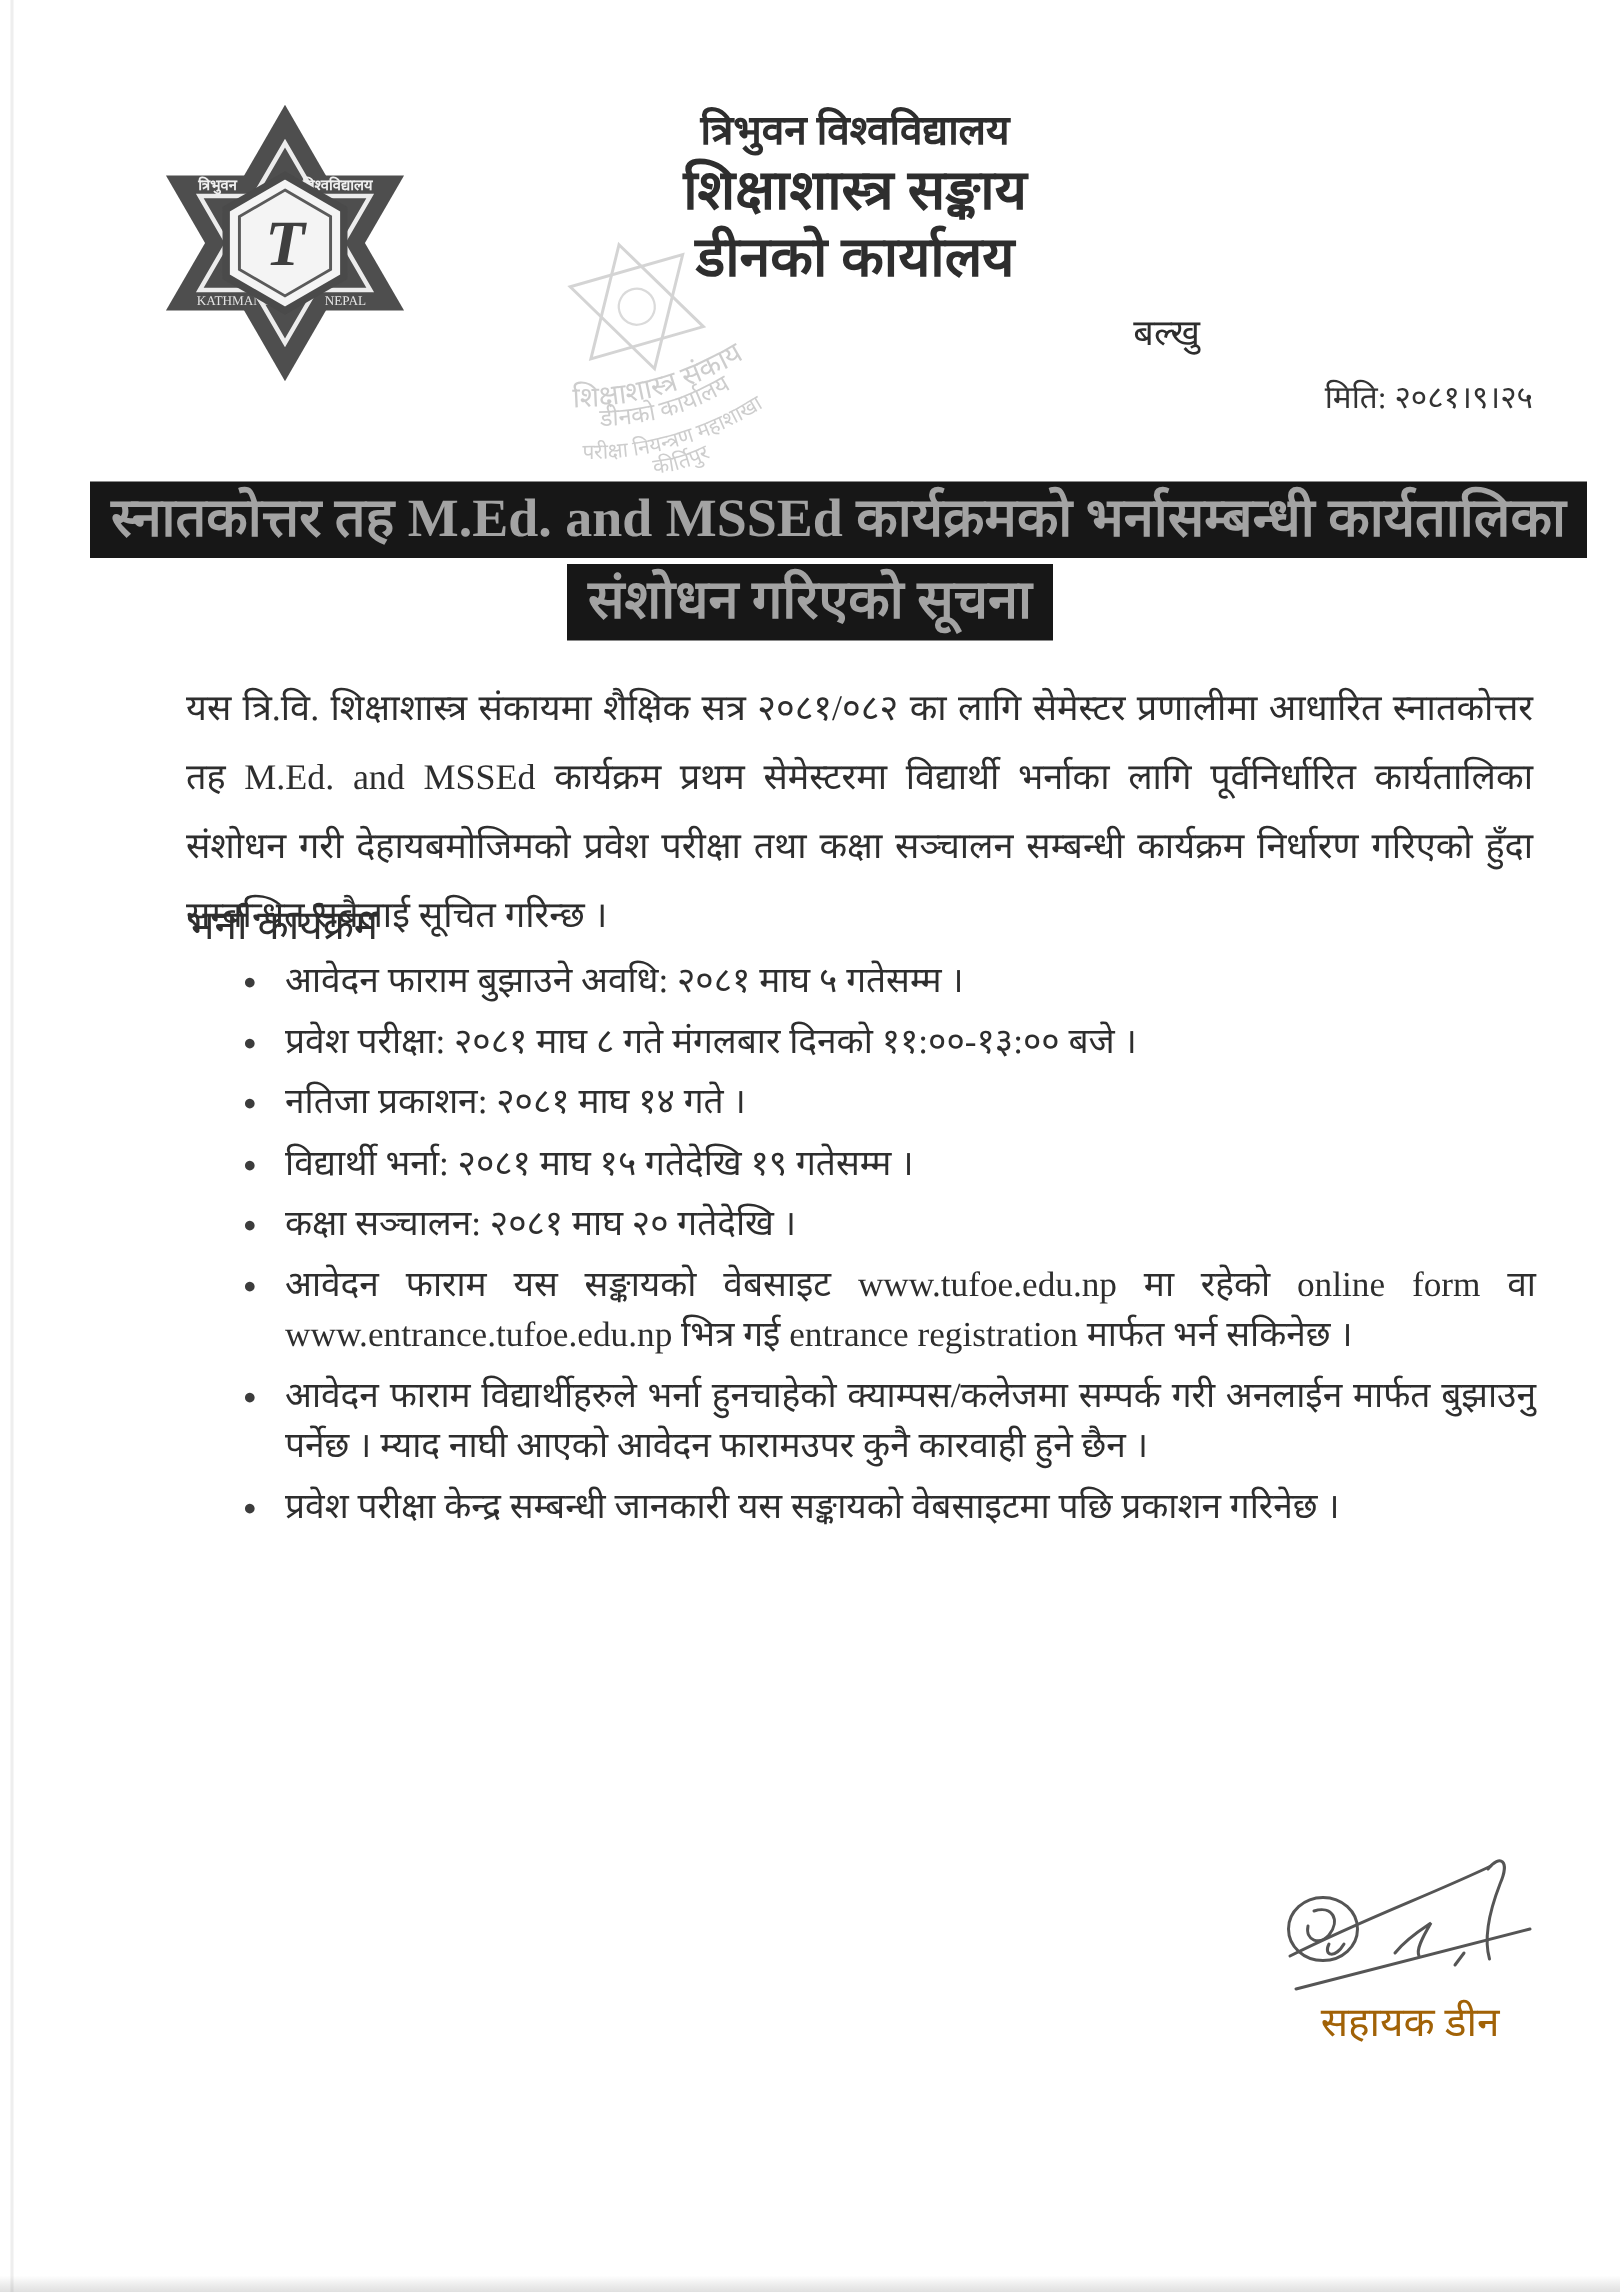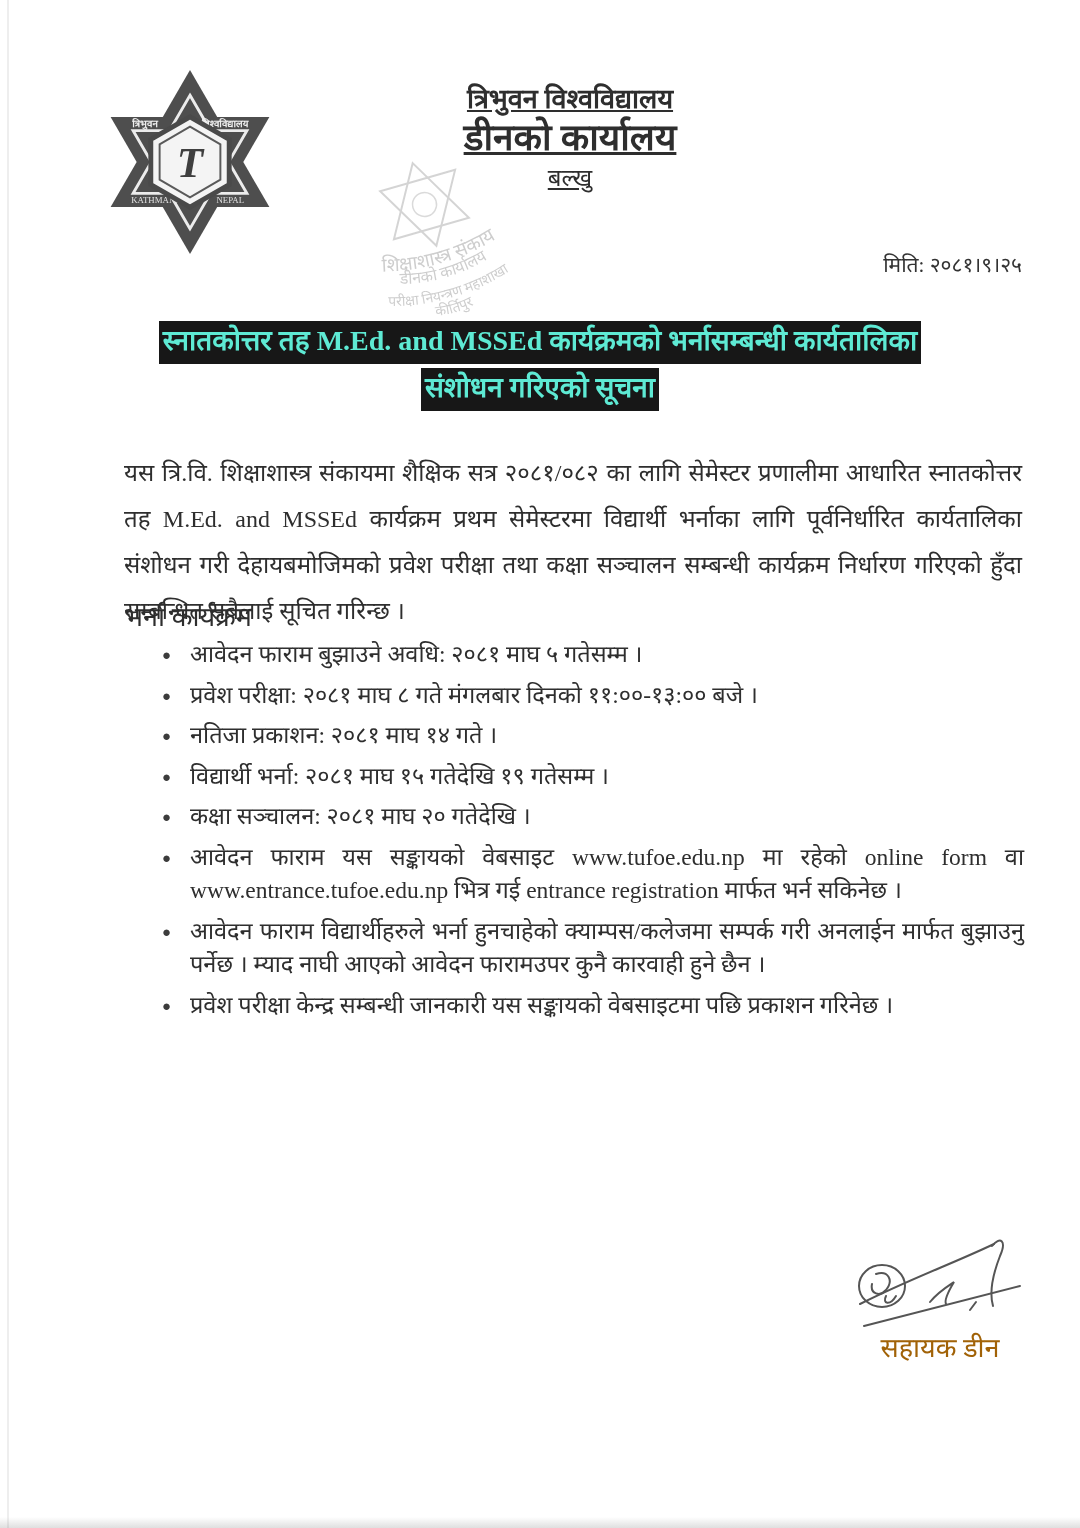"त्रिभुवन विश्वविद्यालय" .header-text { text-decoration: underline -> none; top: 84px -> 72px }
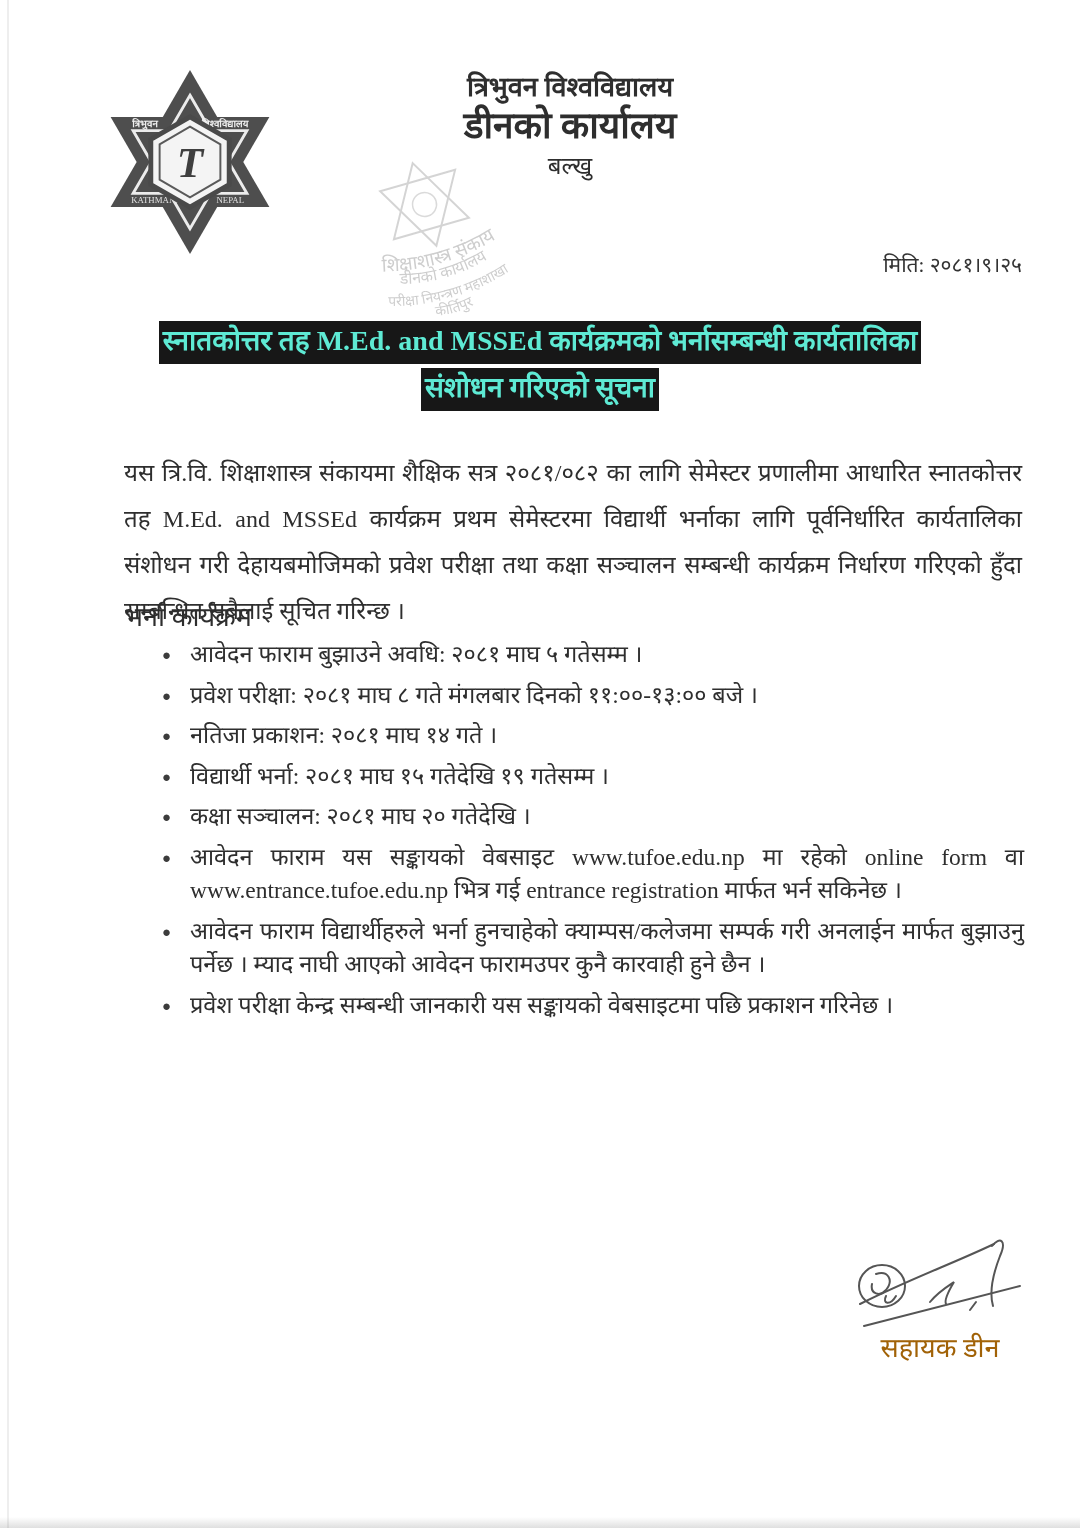"शिक्षाशास्त्र सङ्काय" div.h-faculty { html: none -> <div>शिक्षाशास्त्र सङ्काय</div> }
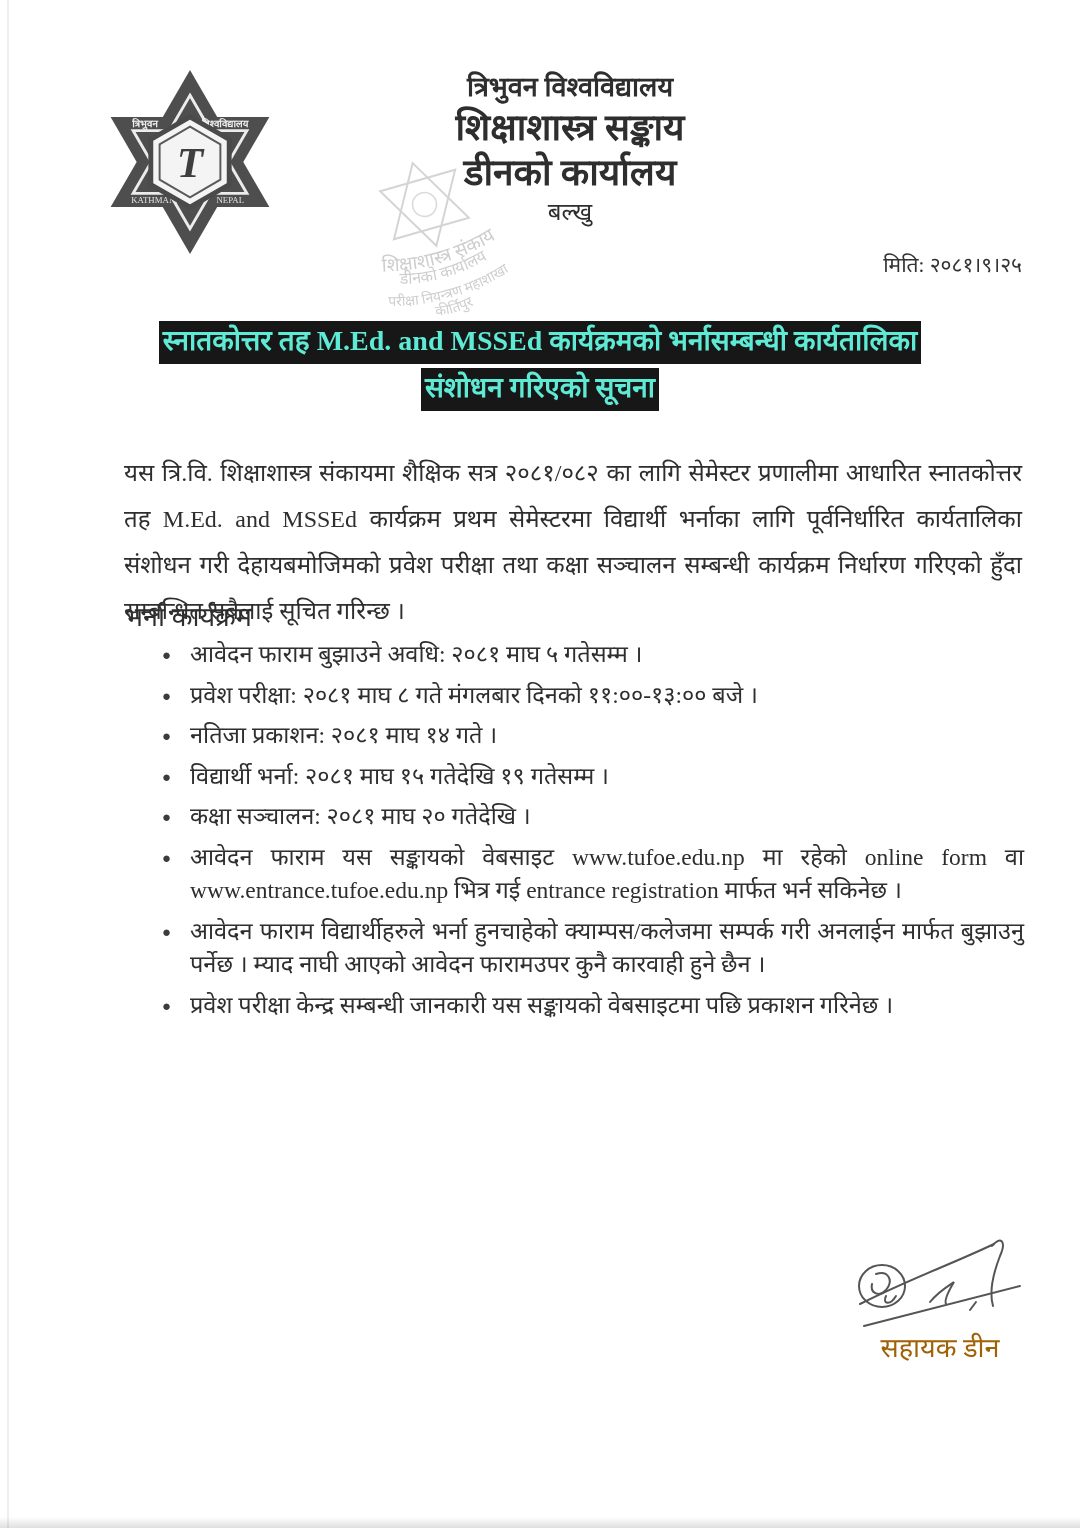"बल्खु" .h-location { margin-top: 5px -> 16px; text-align: none -> right }
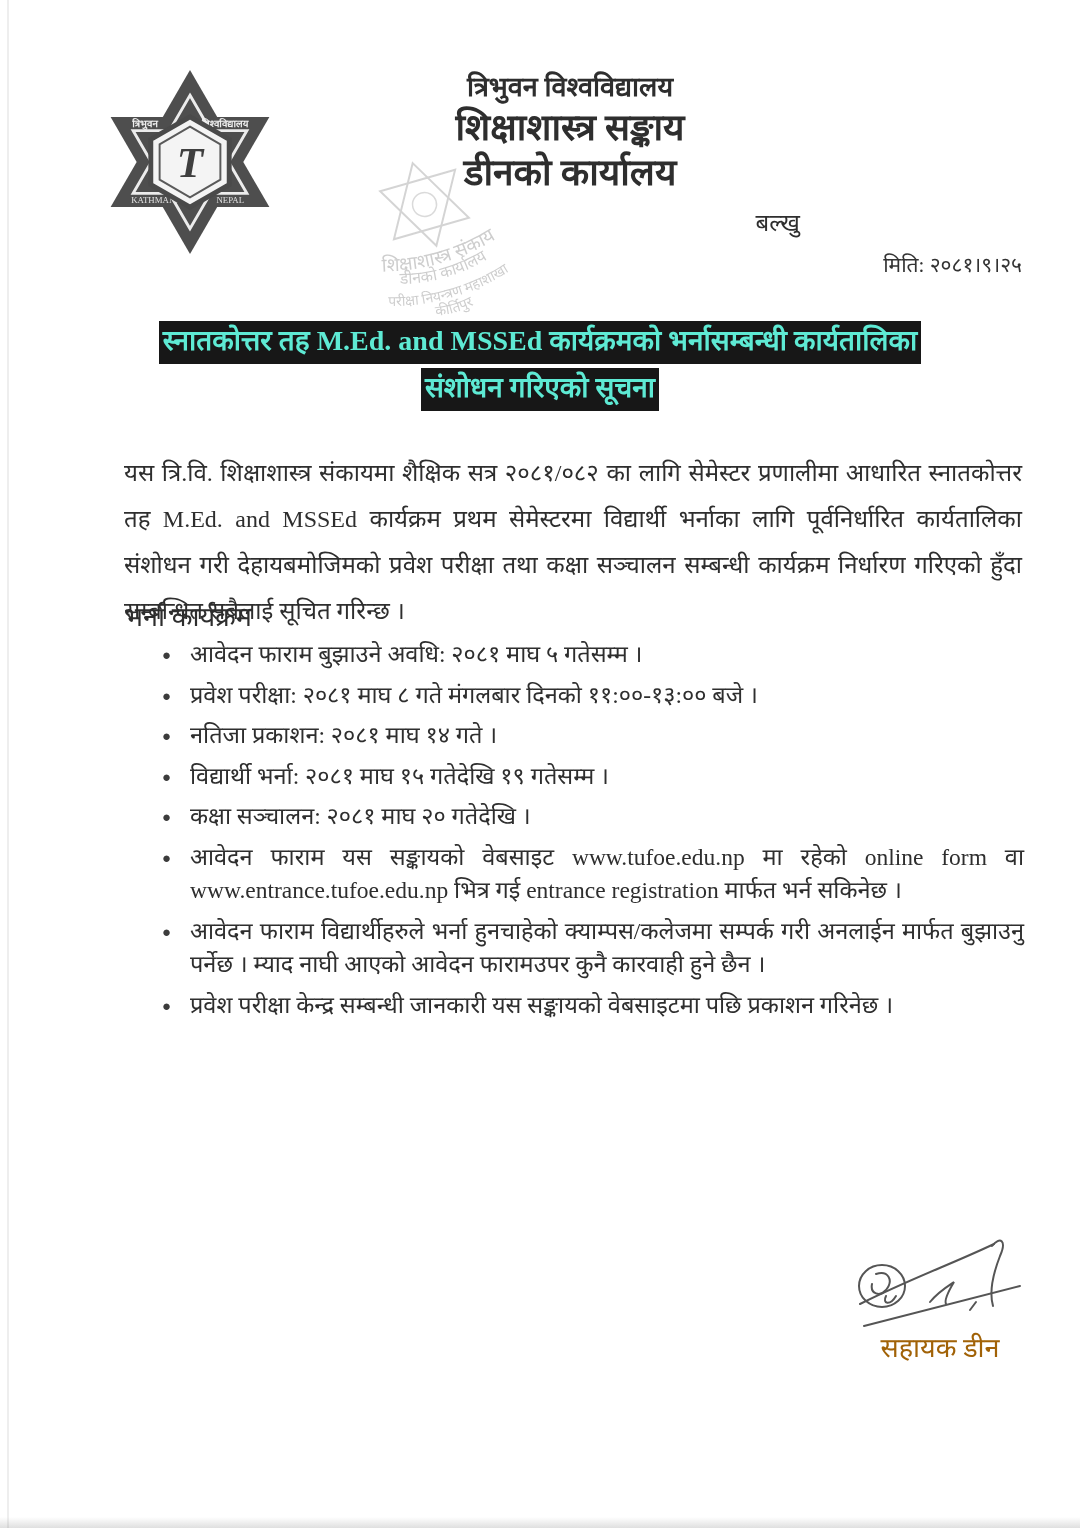"स्नातकोत्तर तह M.Ed. and MSSEd" .title-line { color: #5eead4 -> #a3a3a3; font-size: 28px -> 36px; padding: 6px 4px 9px -> 6px 14px 9px }
